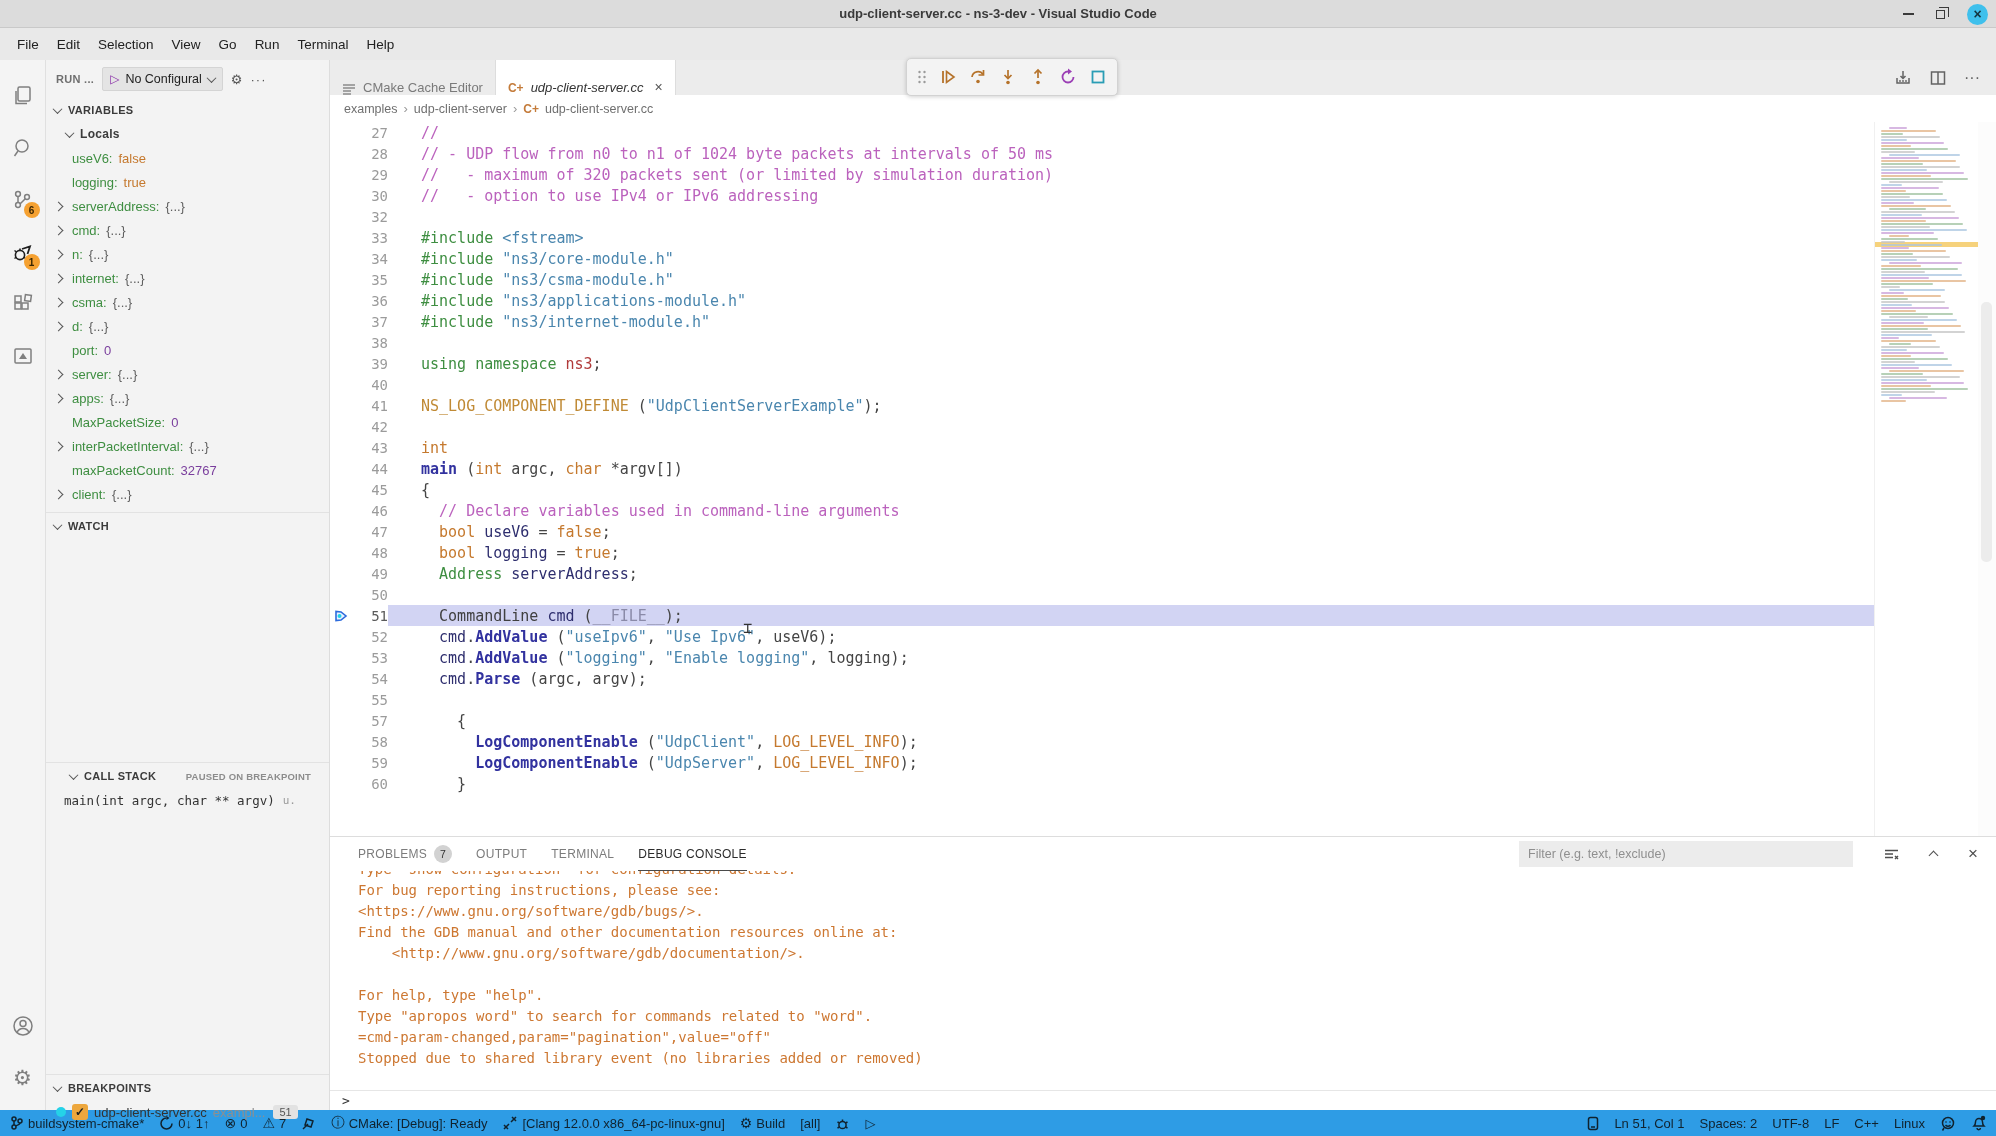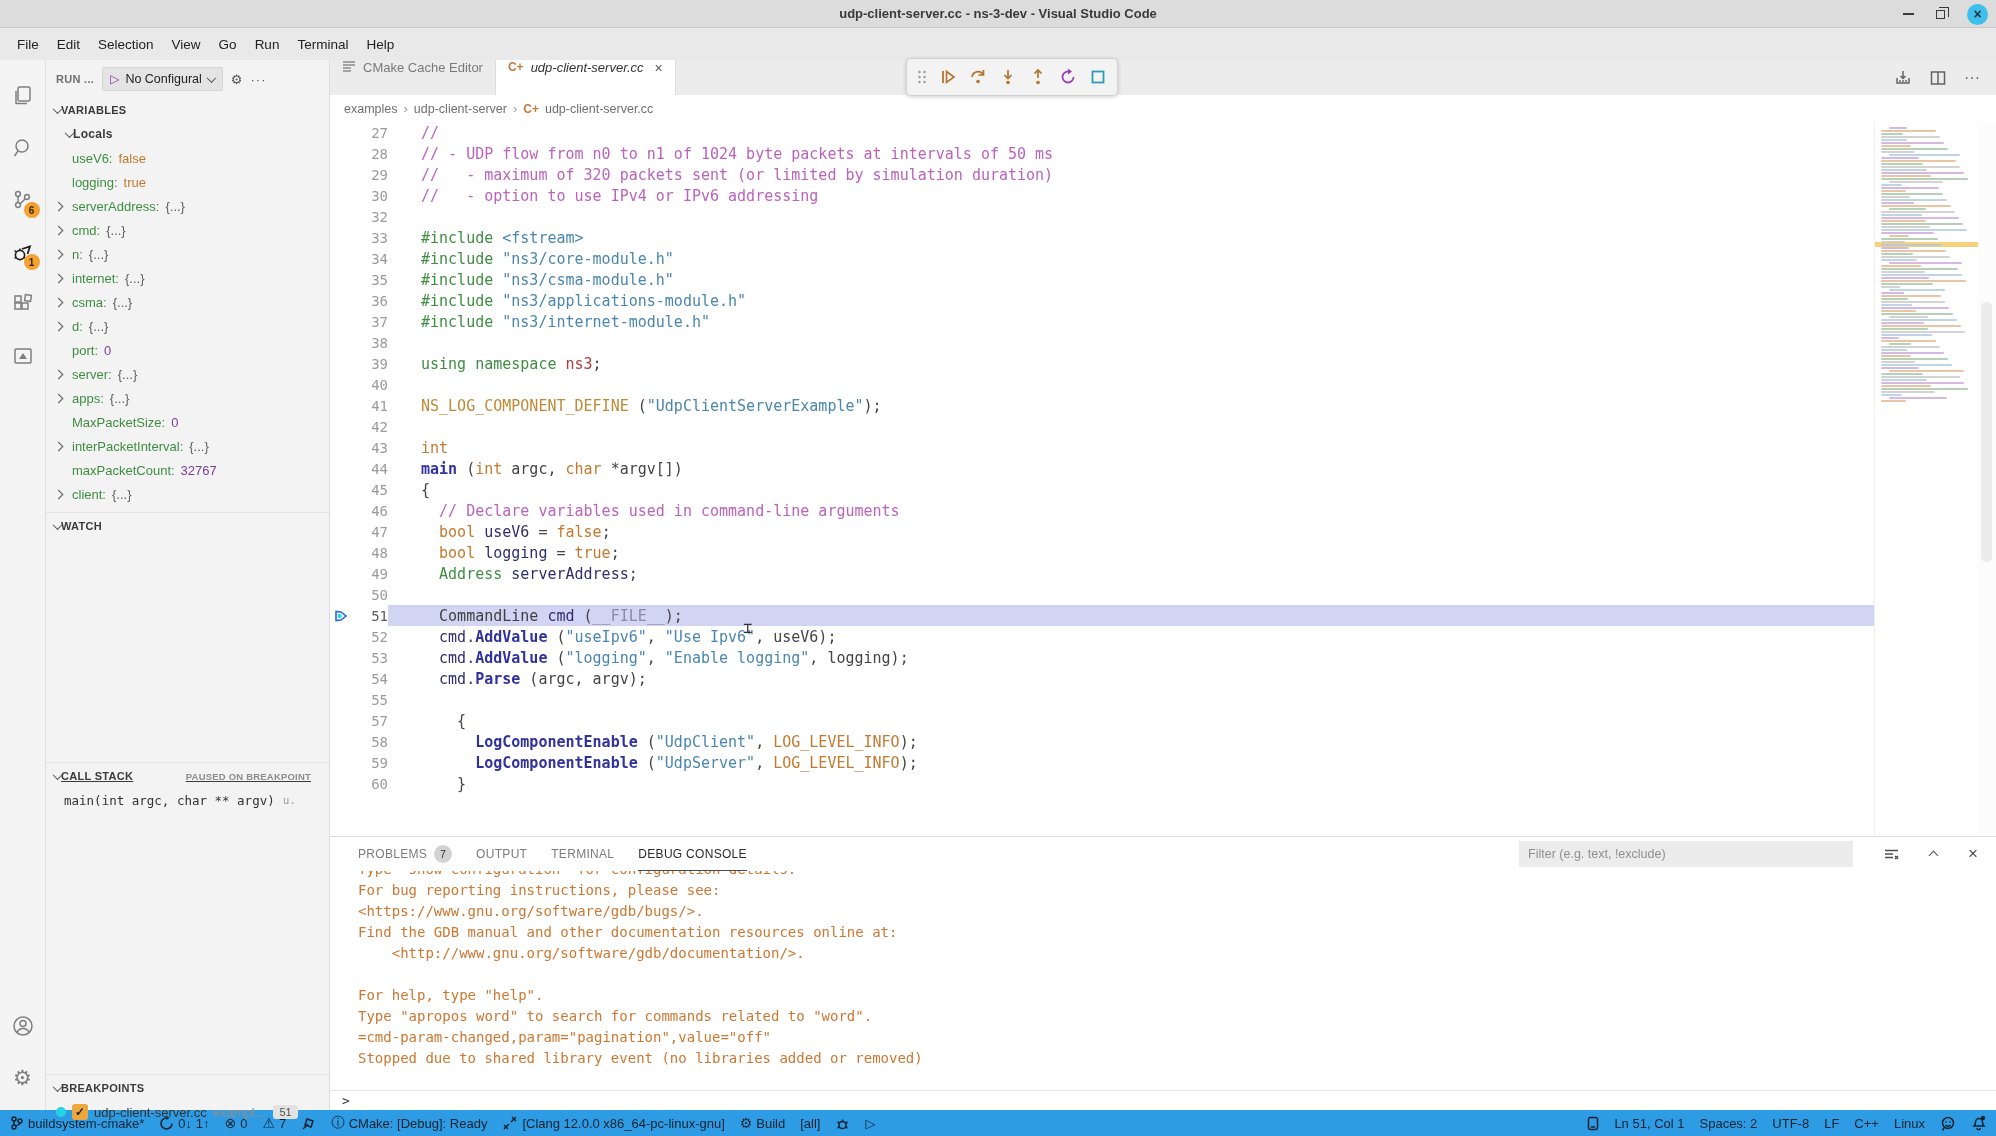"CMake Cache Editor" .tab { align-items: flex-start -> flex-end }
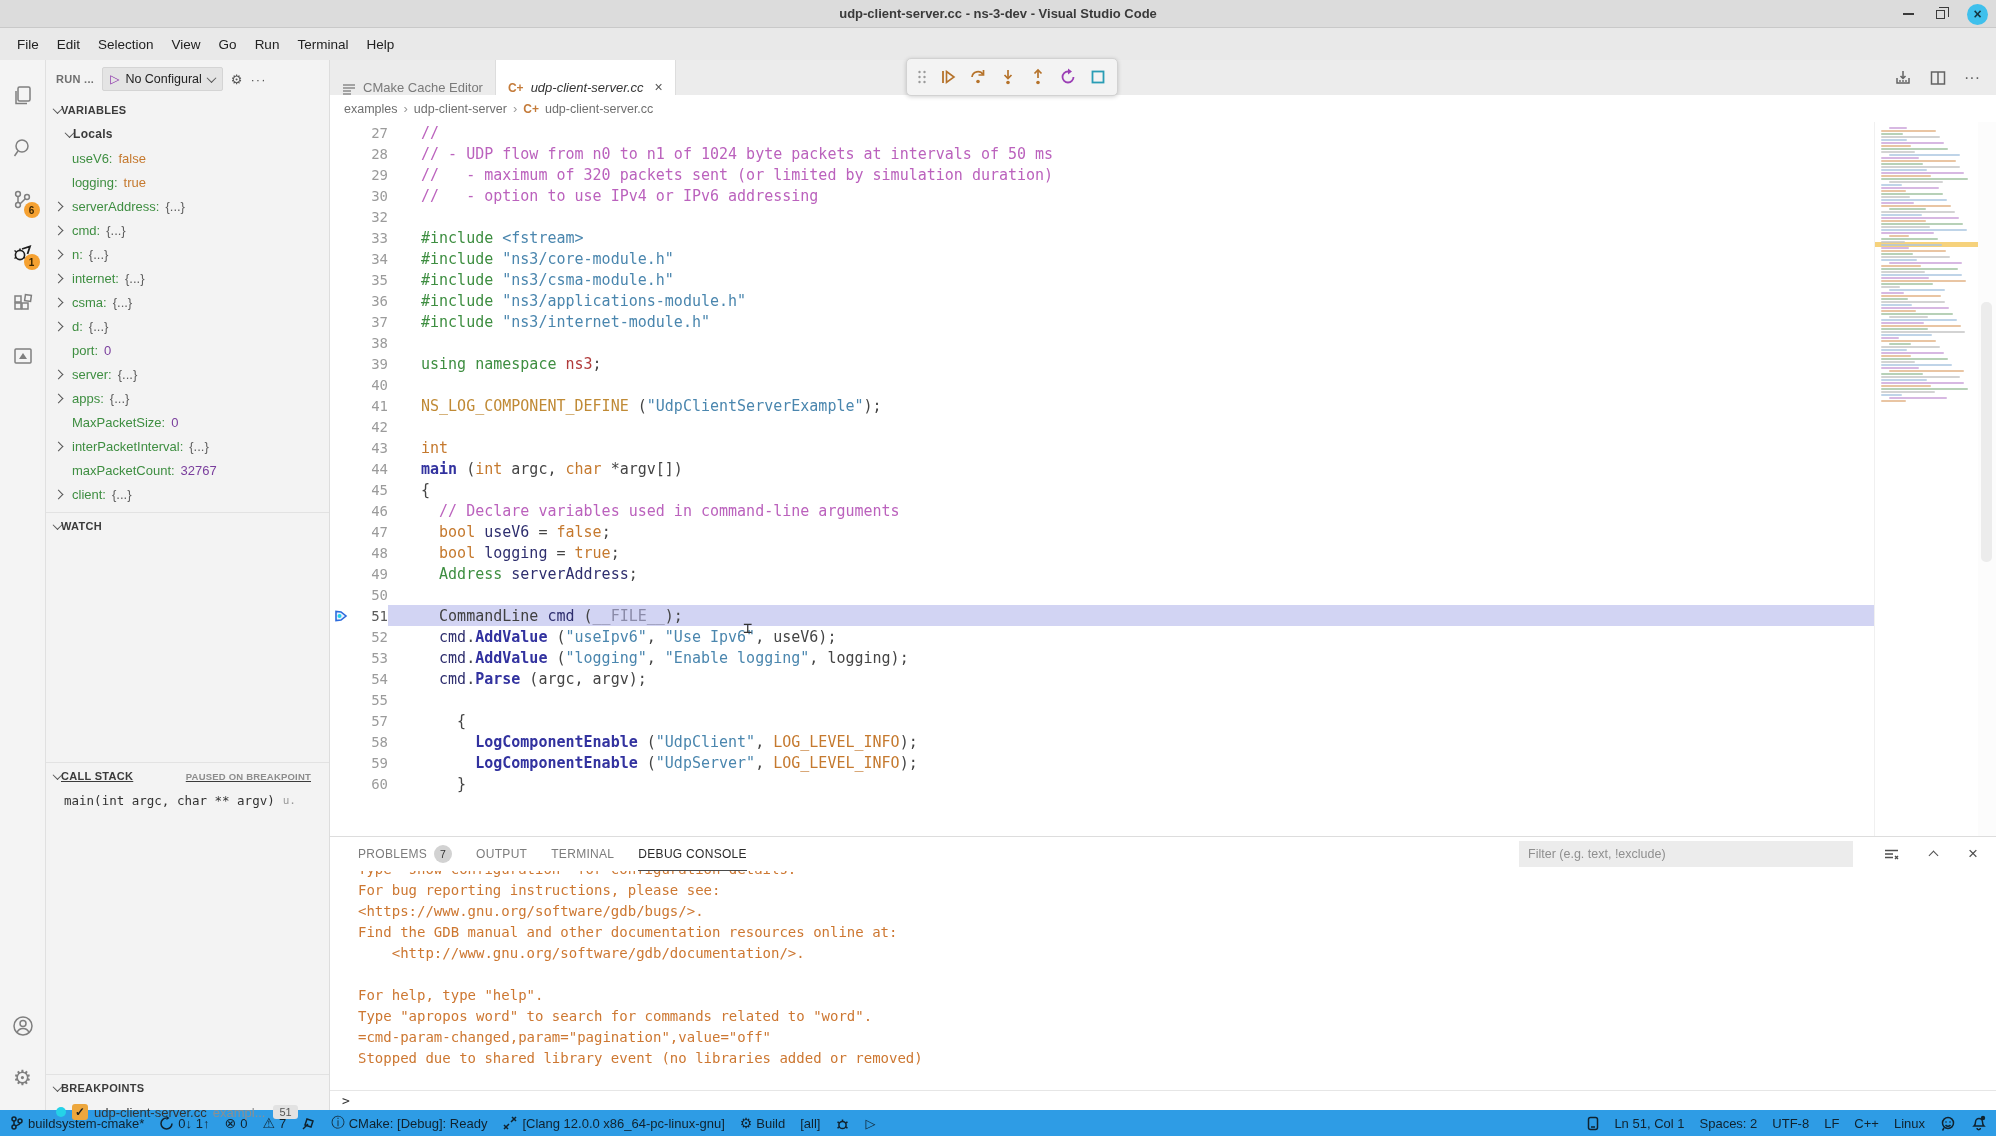"VARIABLES" .sec-header { gap: 0 -> 7px }
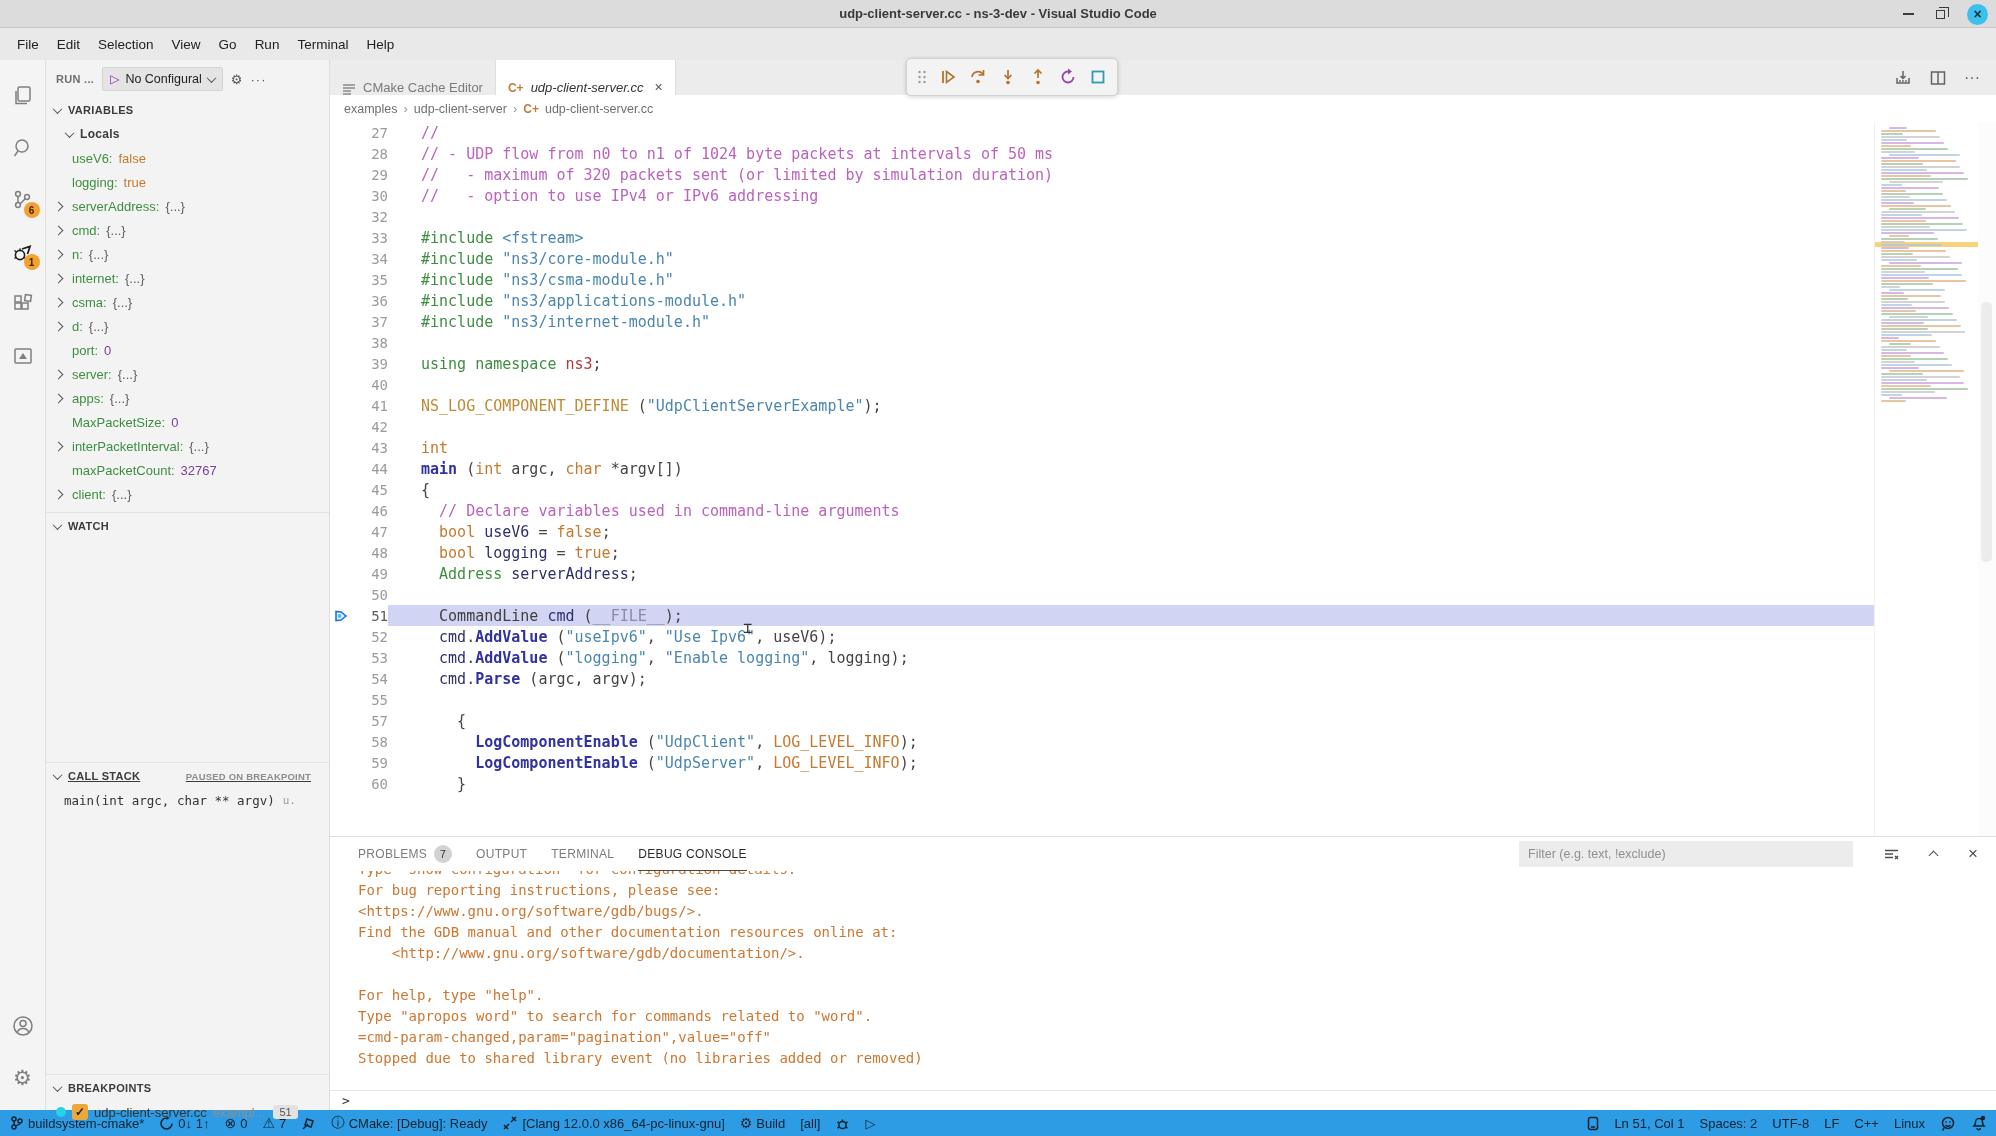"CALL STACK" div.sec-header { left: 0 -> 16px; text-decoration: underline -> none }
